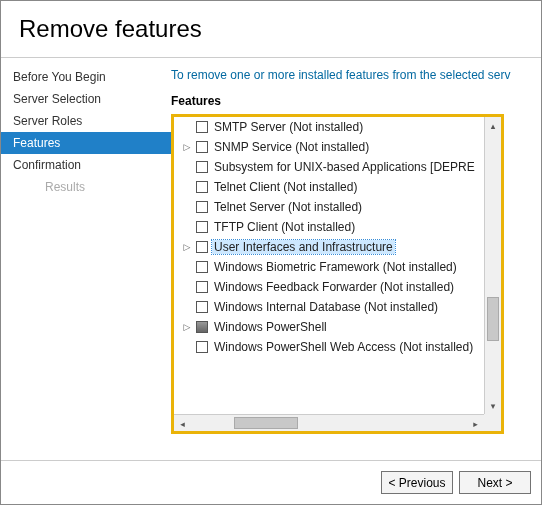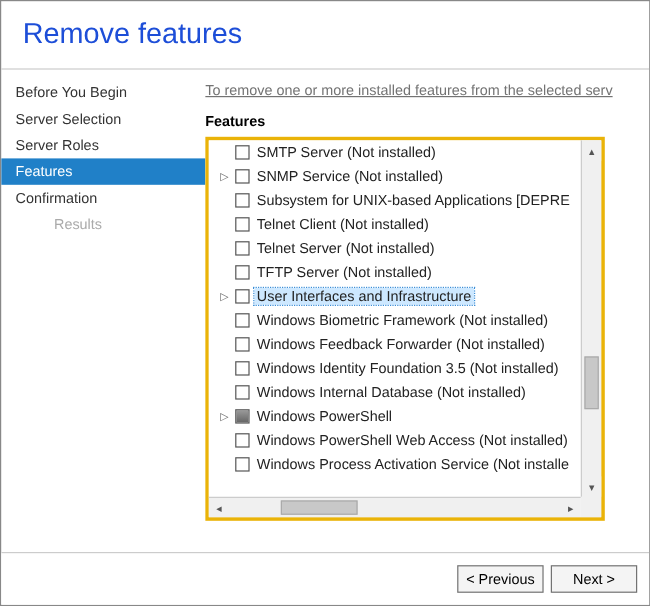"Remove features" .title { color: #1d4ed8 -> #000000 }
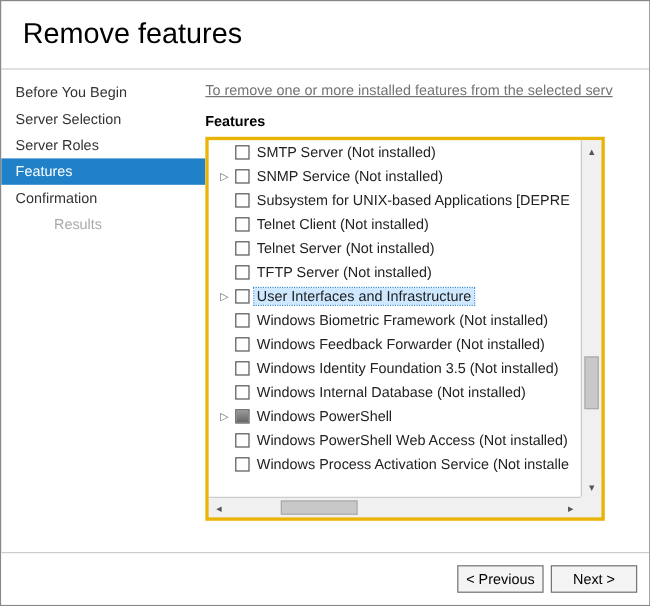"To remove one or more" .instruction { color: #737373 -> #0369a1; text-decoration: underline -> none }
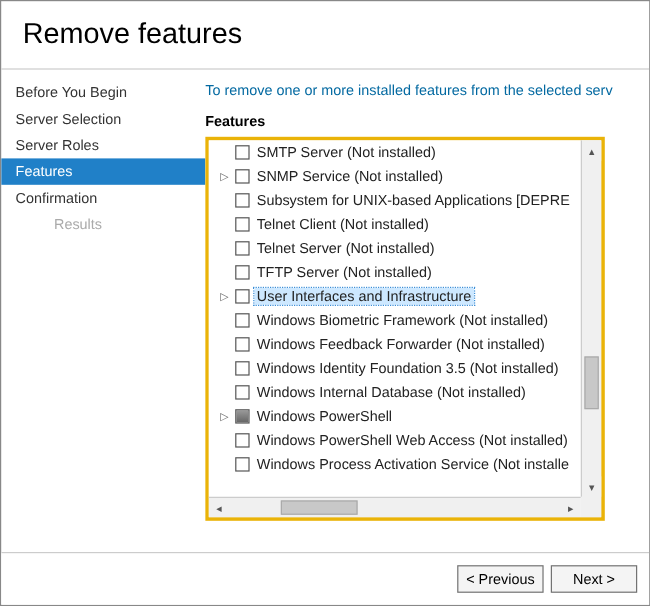"TFTP Server (Not installed)" span.row-text { text: Server -> Client }
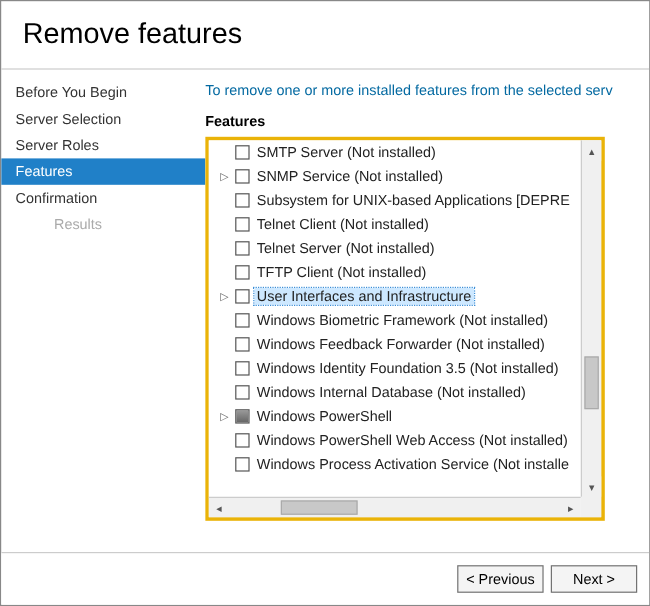"Windows Identity Foundation 3.5 (Not" div.feature-row { html: <div> <span>▷</span> <span></span> <span>Windows Identity Foundation 3.5 (Not installed)</span> </div> -> none }
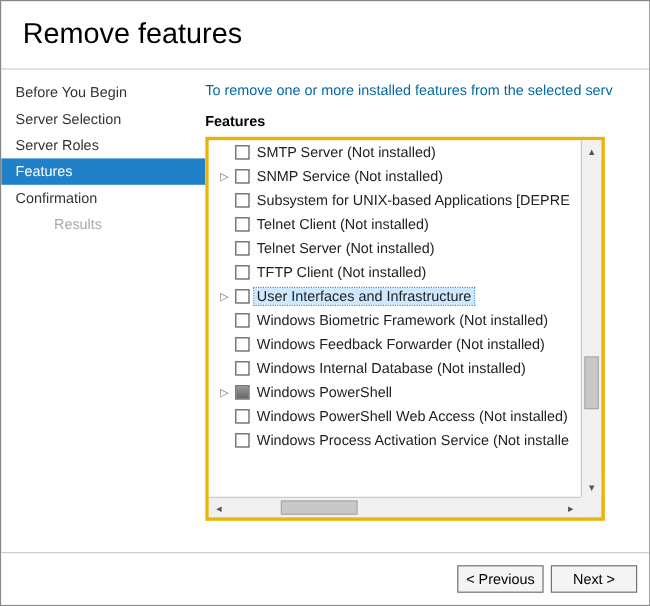"Windows Process Activation Service (Not" div.feature-row { html: <div> <span>▷</span> <span></span> <span>Windows Process Activation Service (Not installe</span> </div> -> none }
